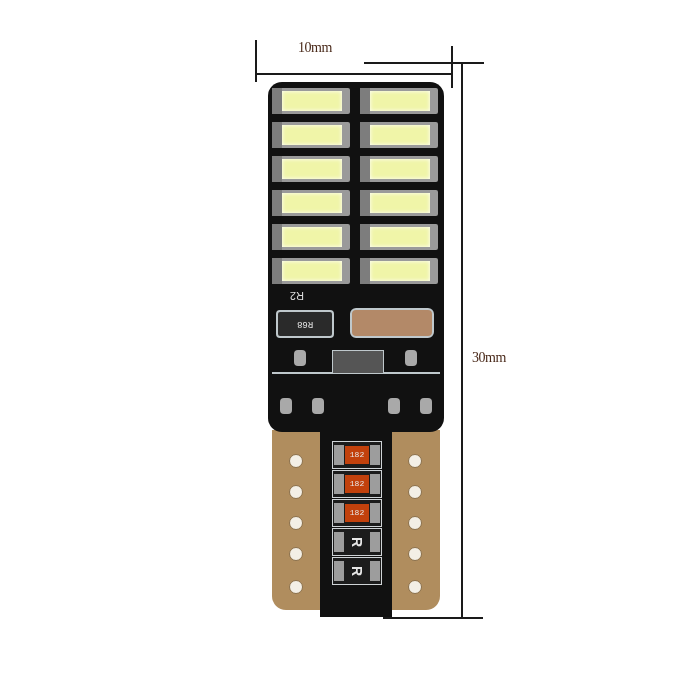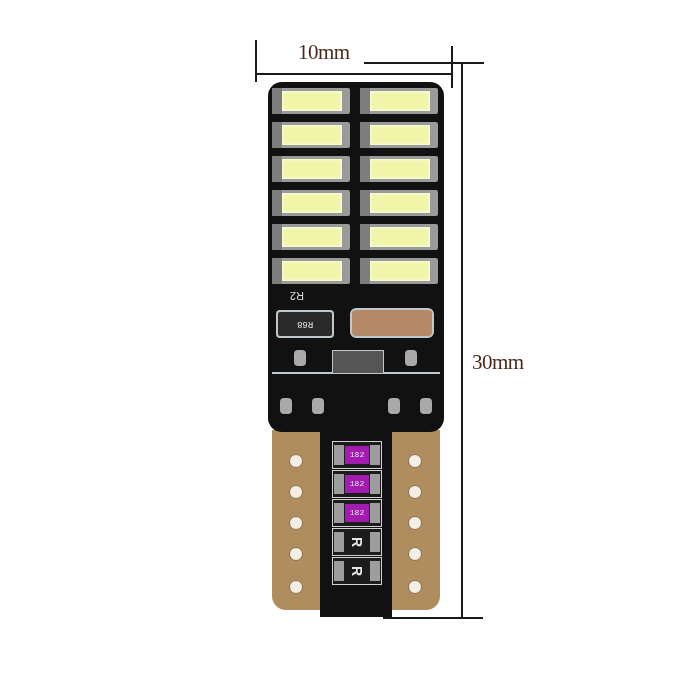"10mm" .dim-label { font-size: 21px -> 14px }
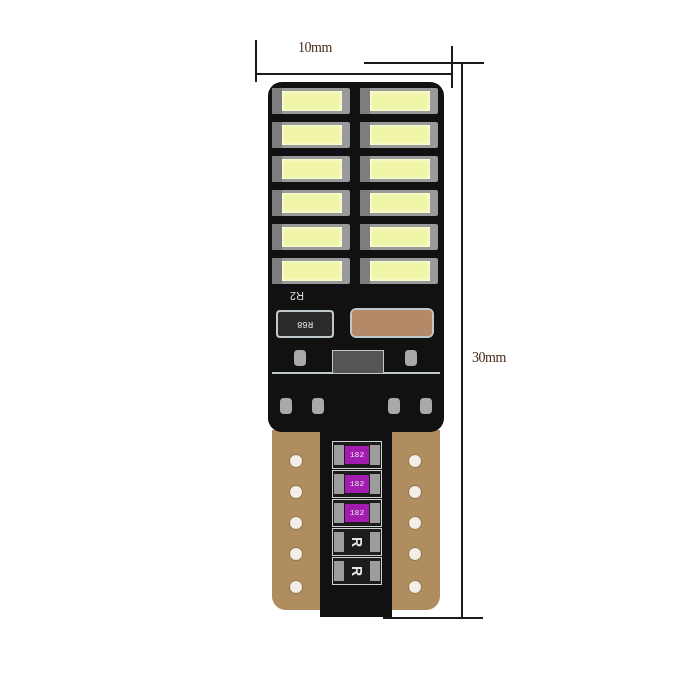"182" .smd .body { background: #a21caf -> #c2410c }
